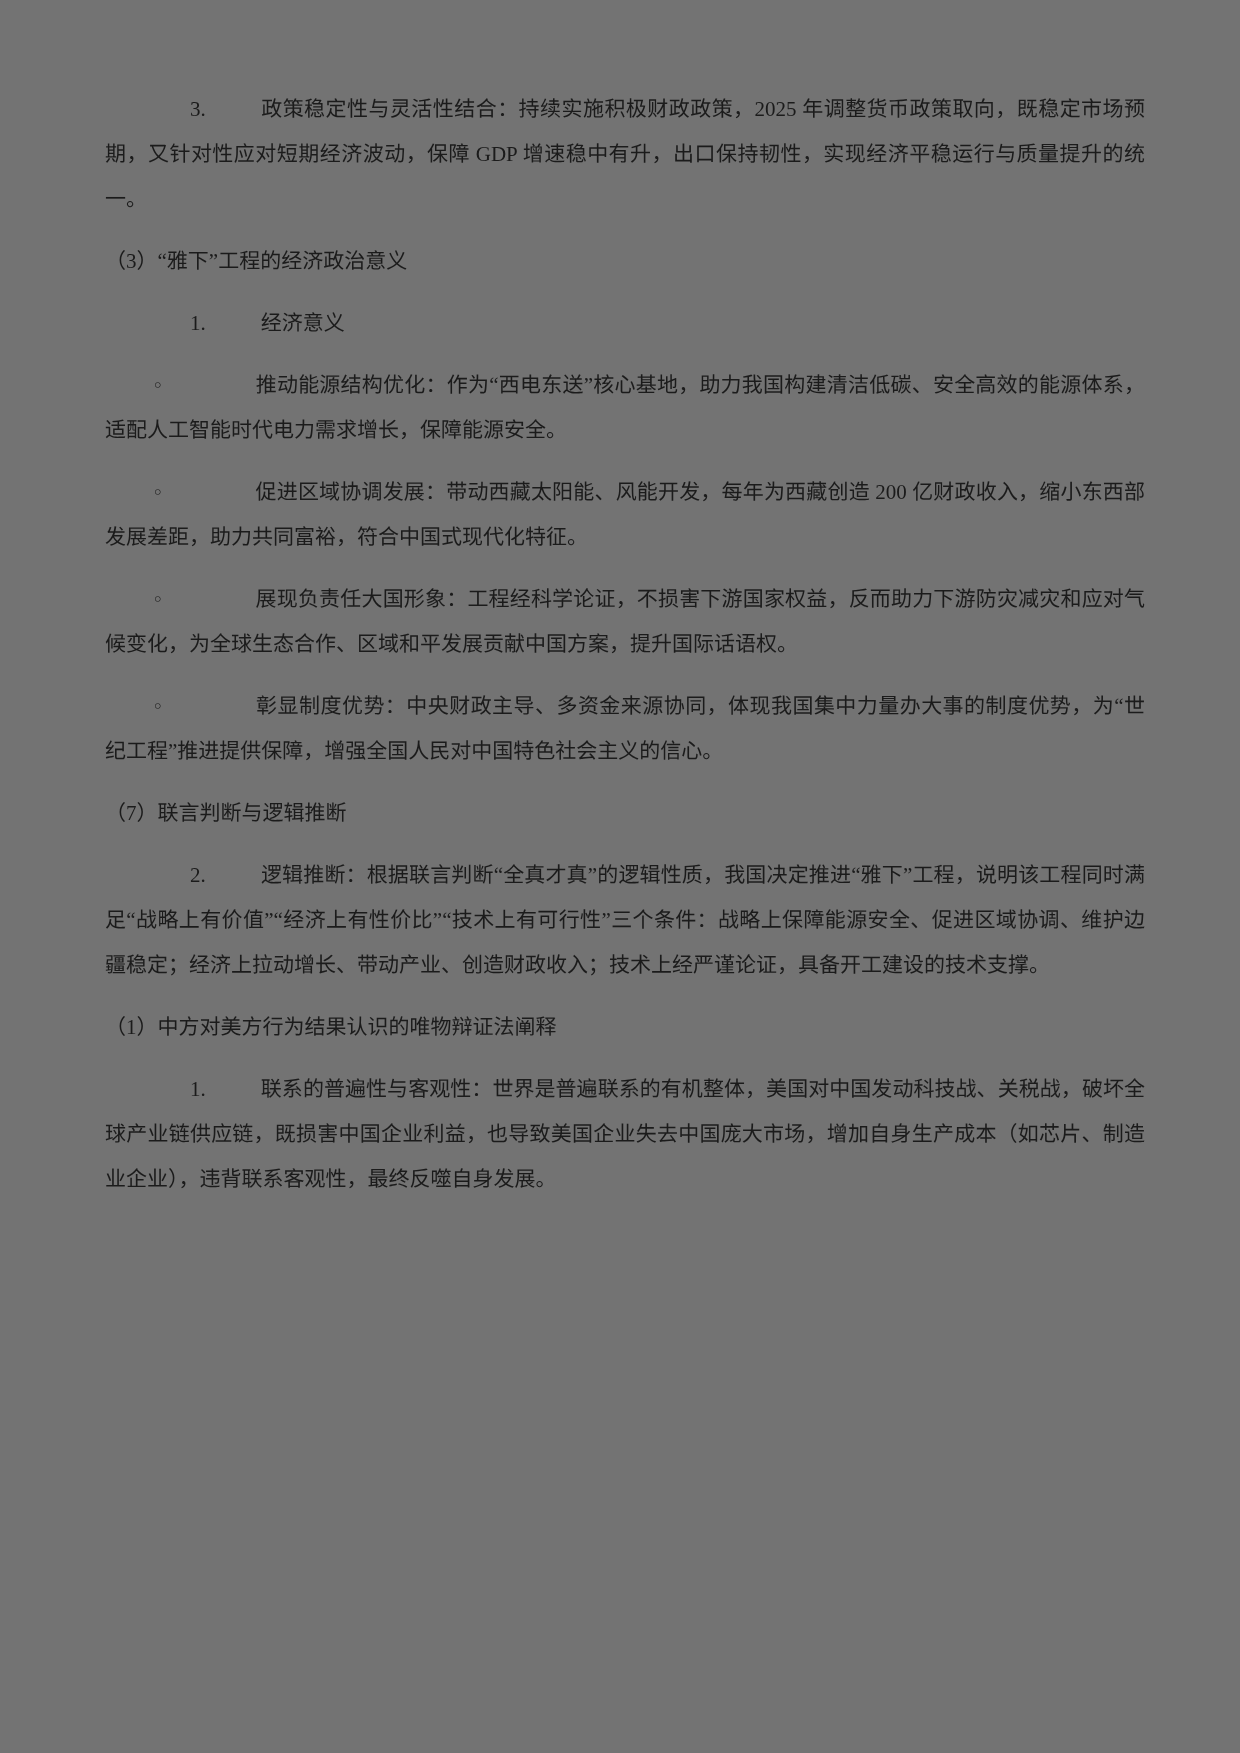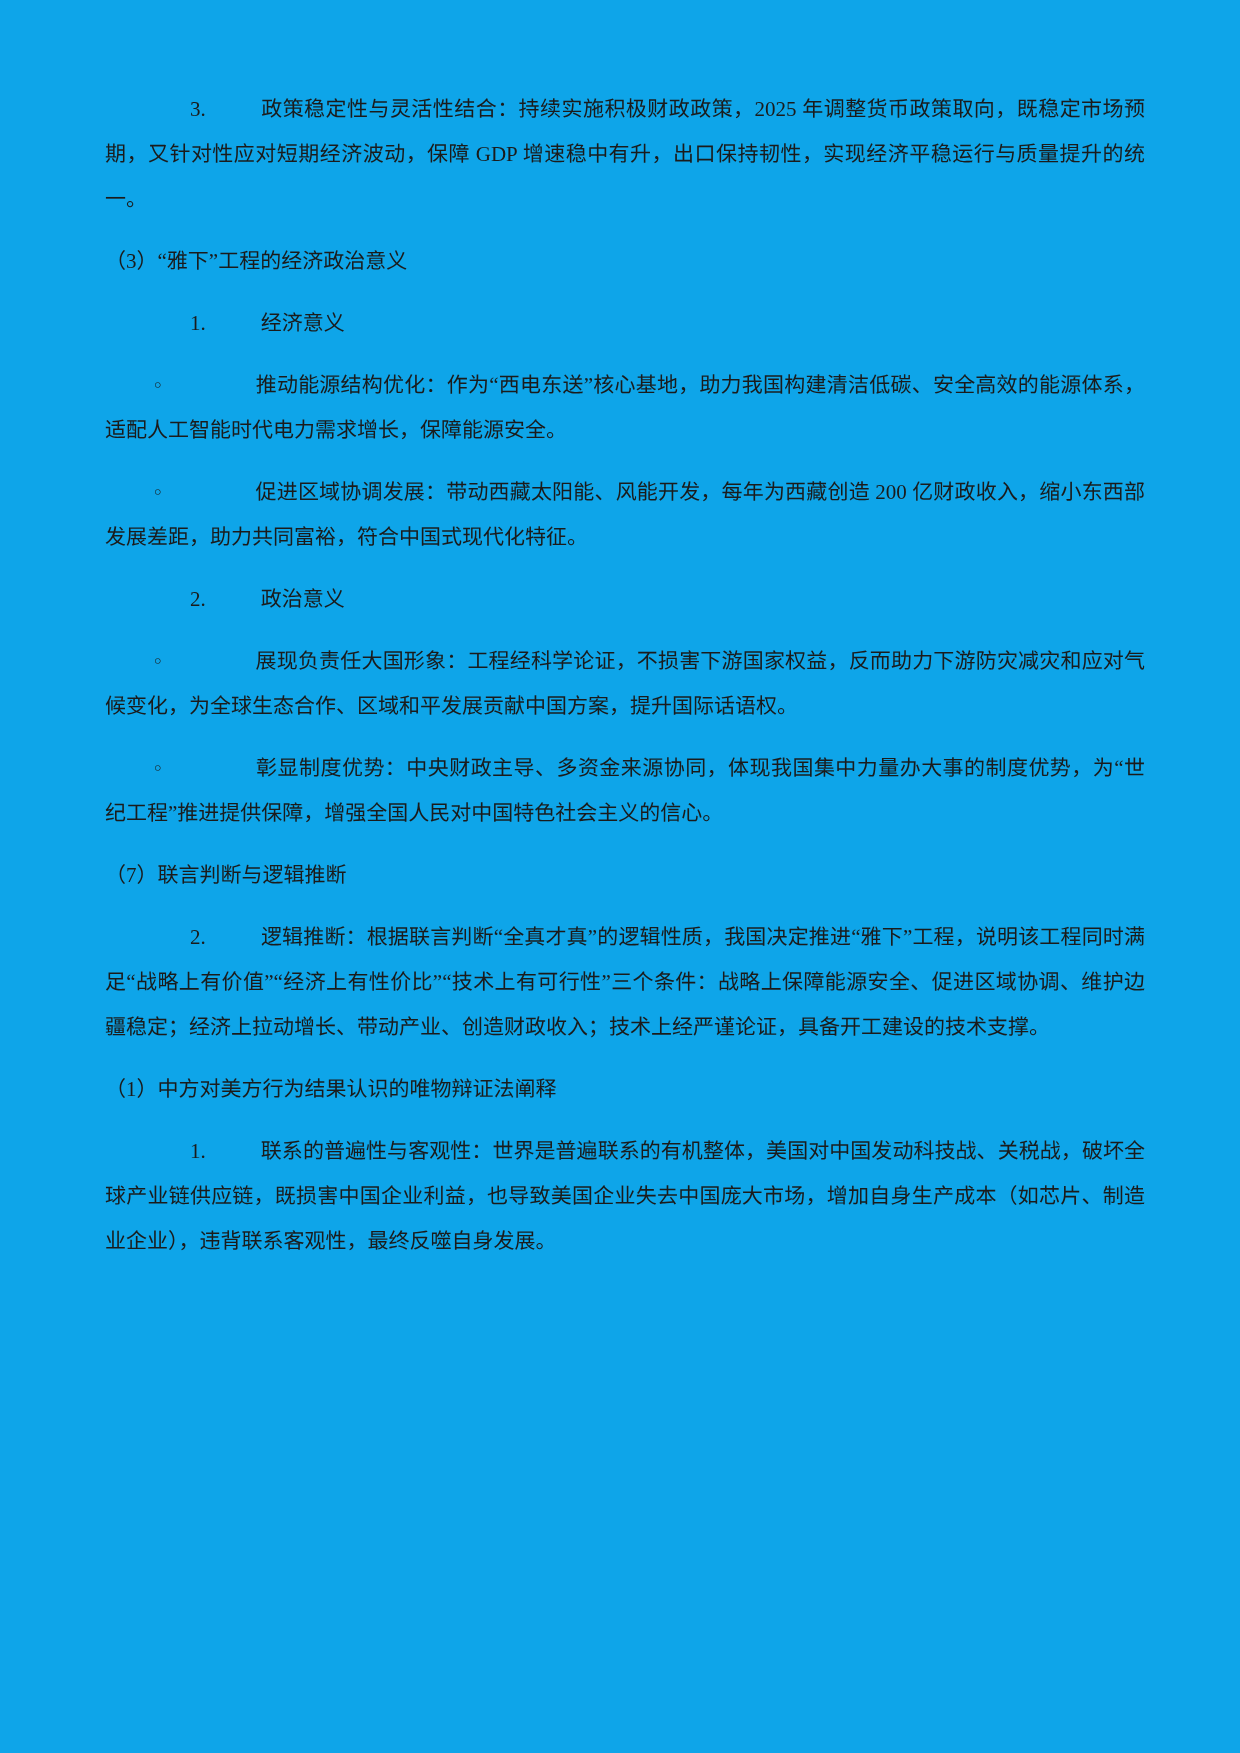"3. 政策稳定性与灵活性结合：持续实施积极财政政策，2025" main.page { background: #0ea5e9 -> #737373 }
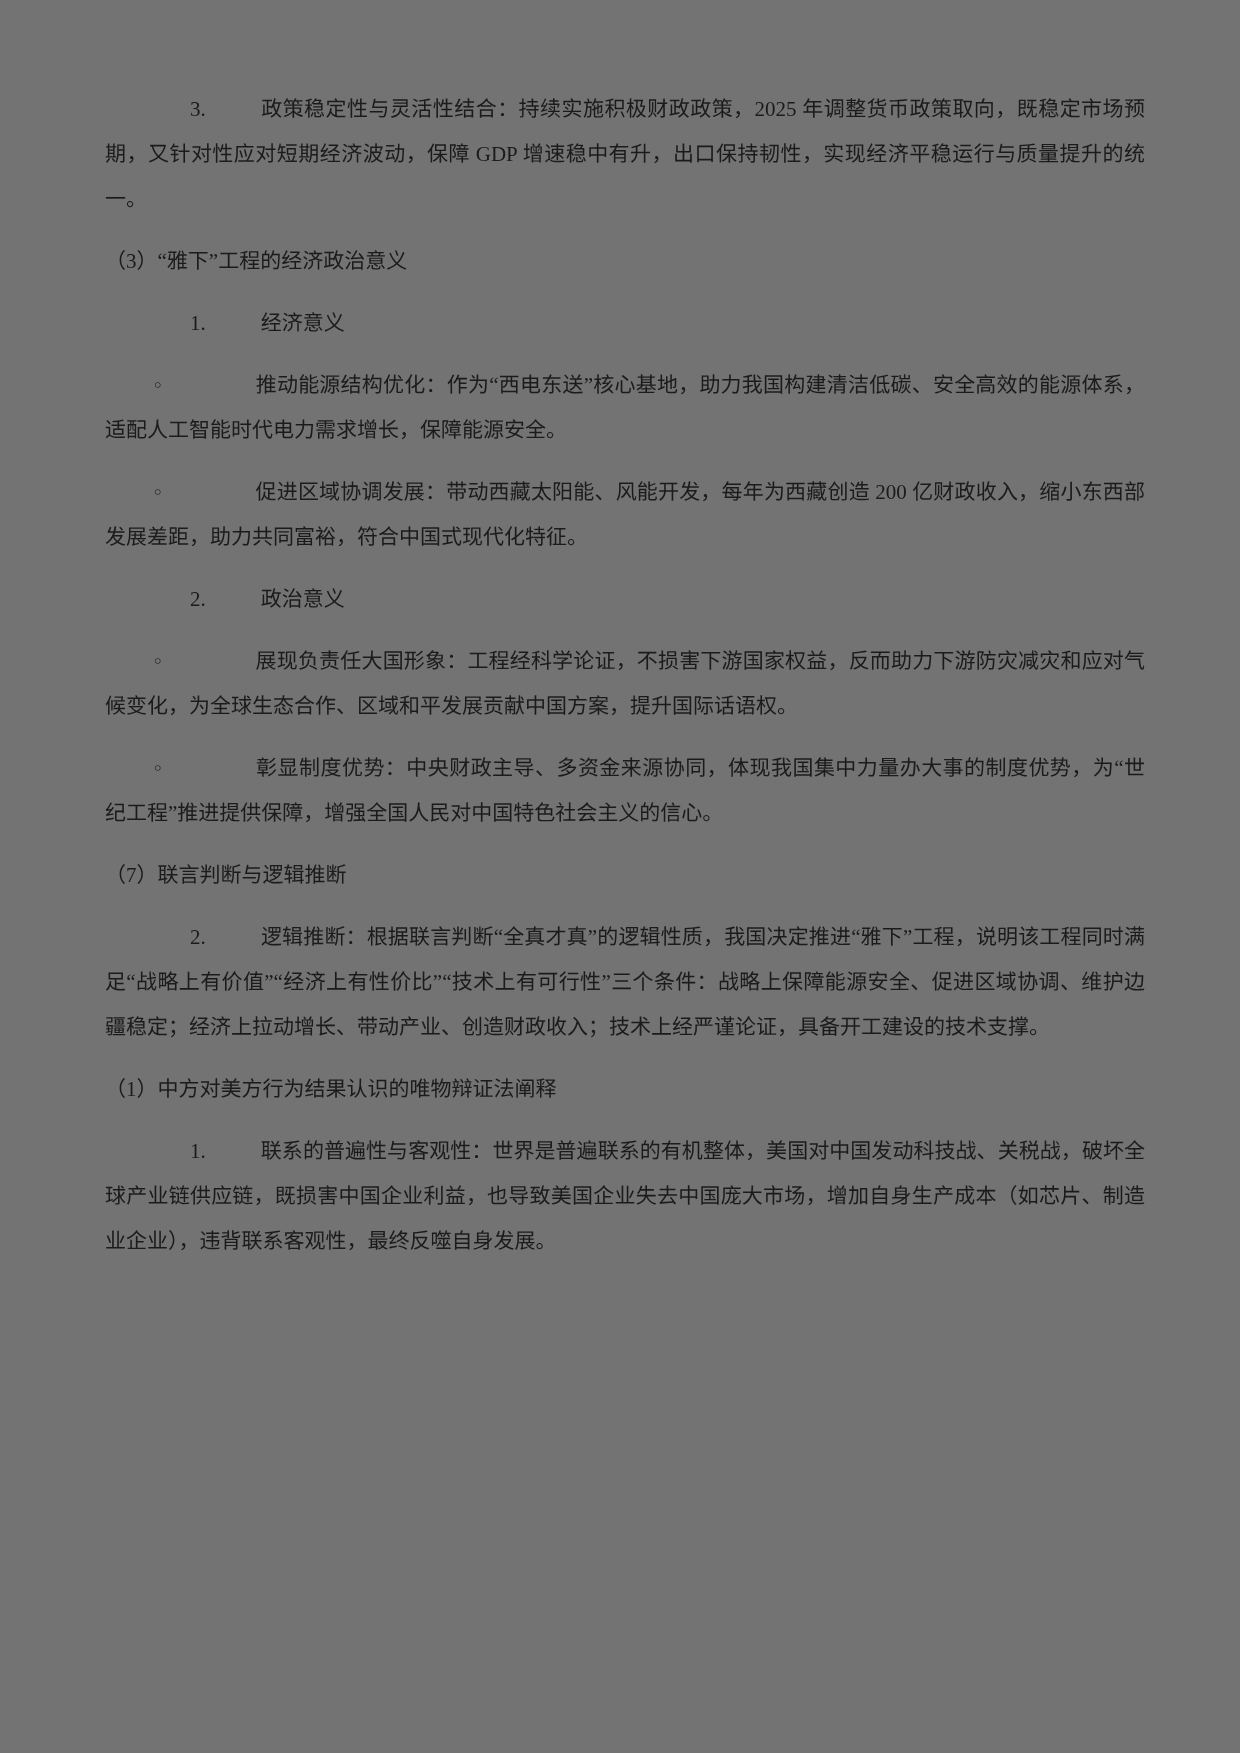"2. 政治意义" p.para { html: <p><span>2.</span><span></span><span>政治意义</span></p> -> none }
